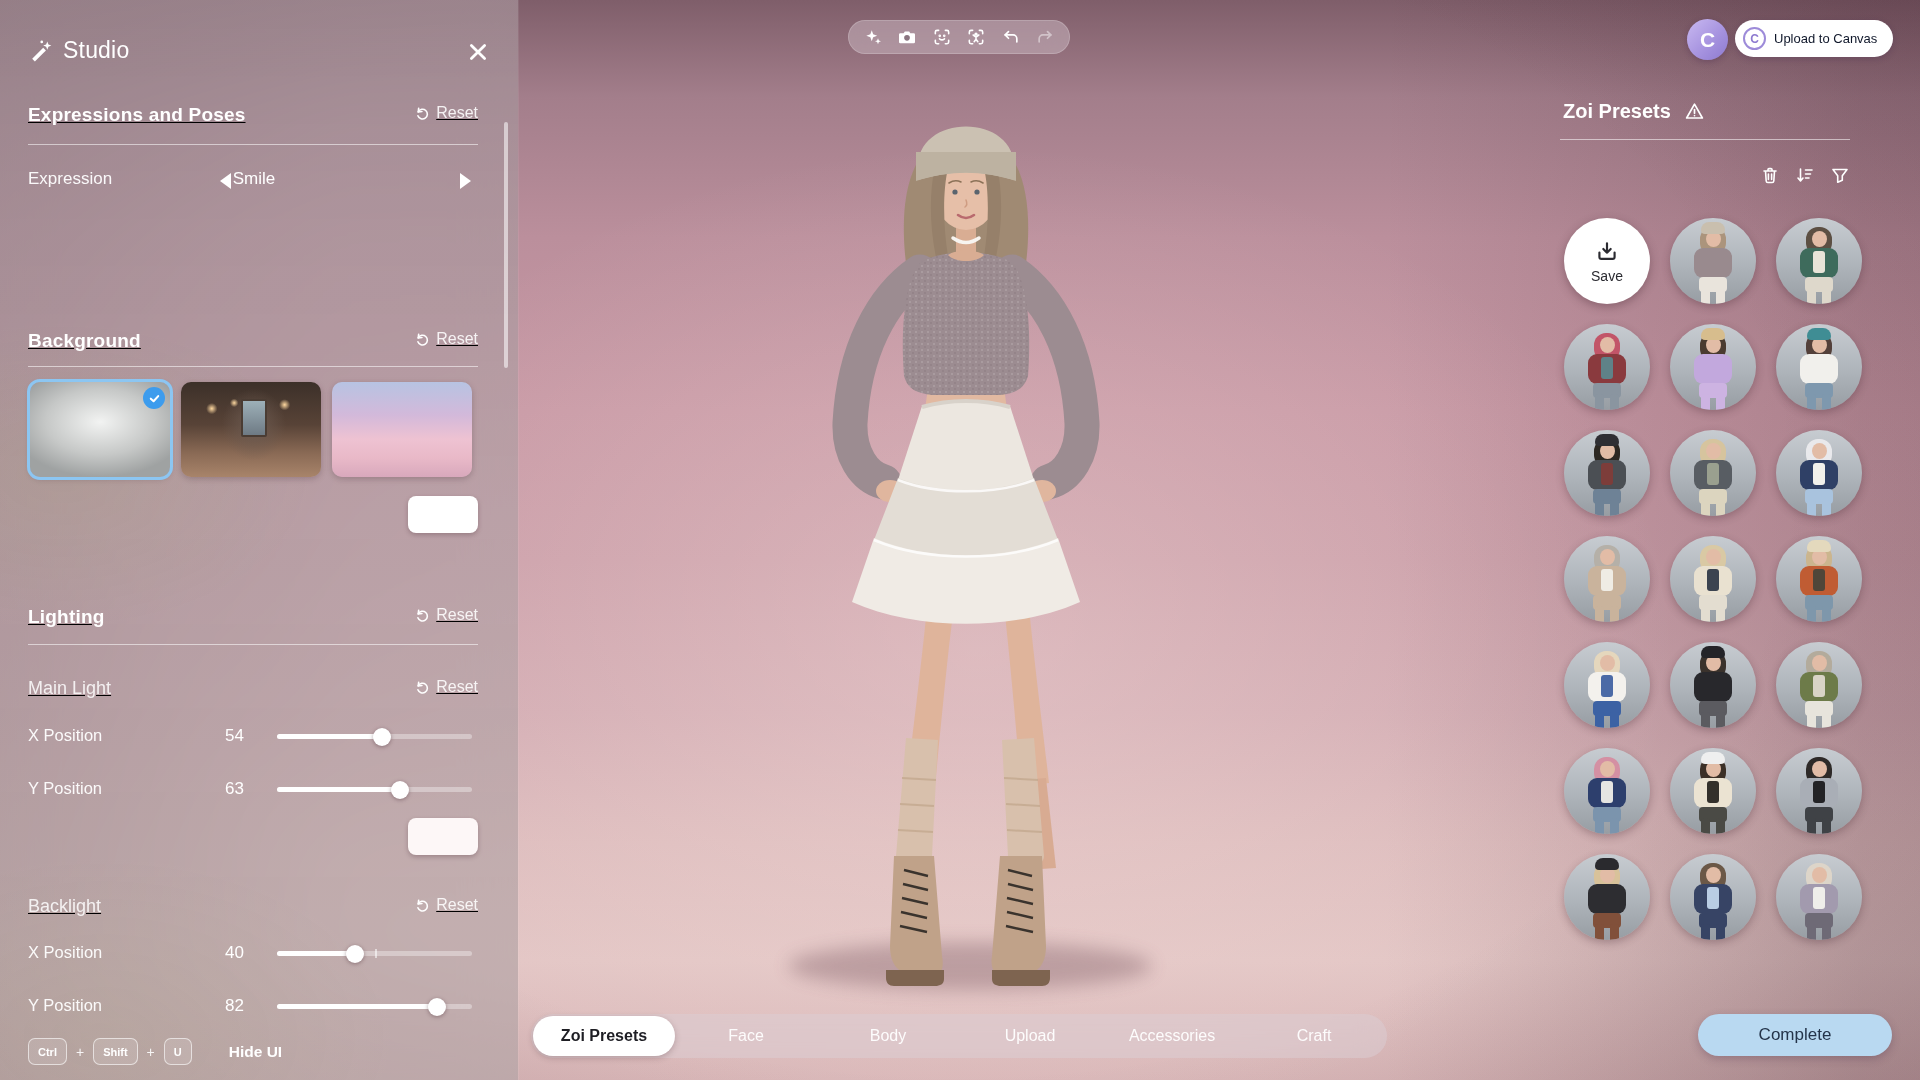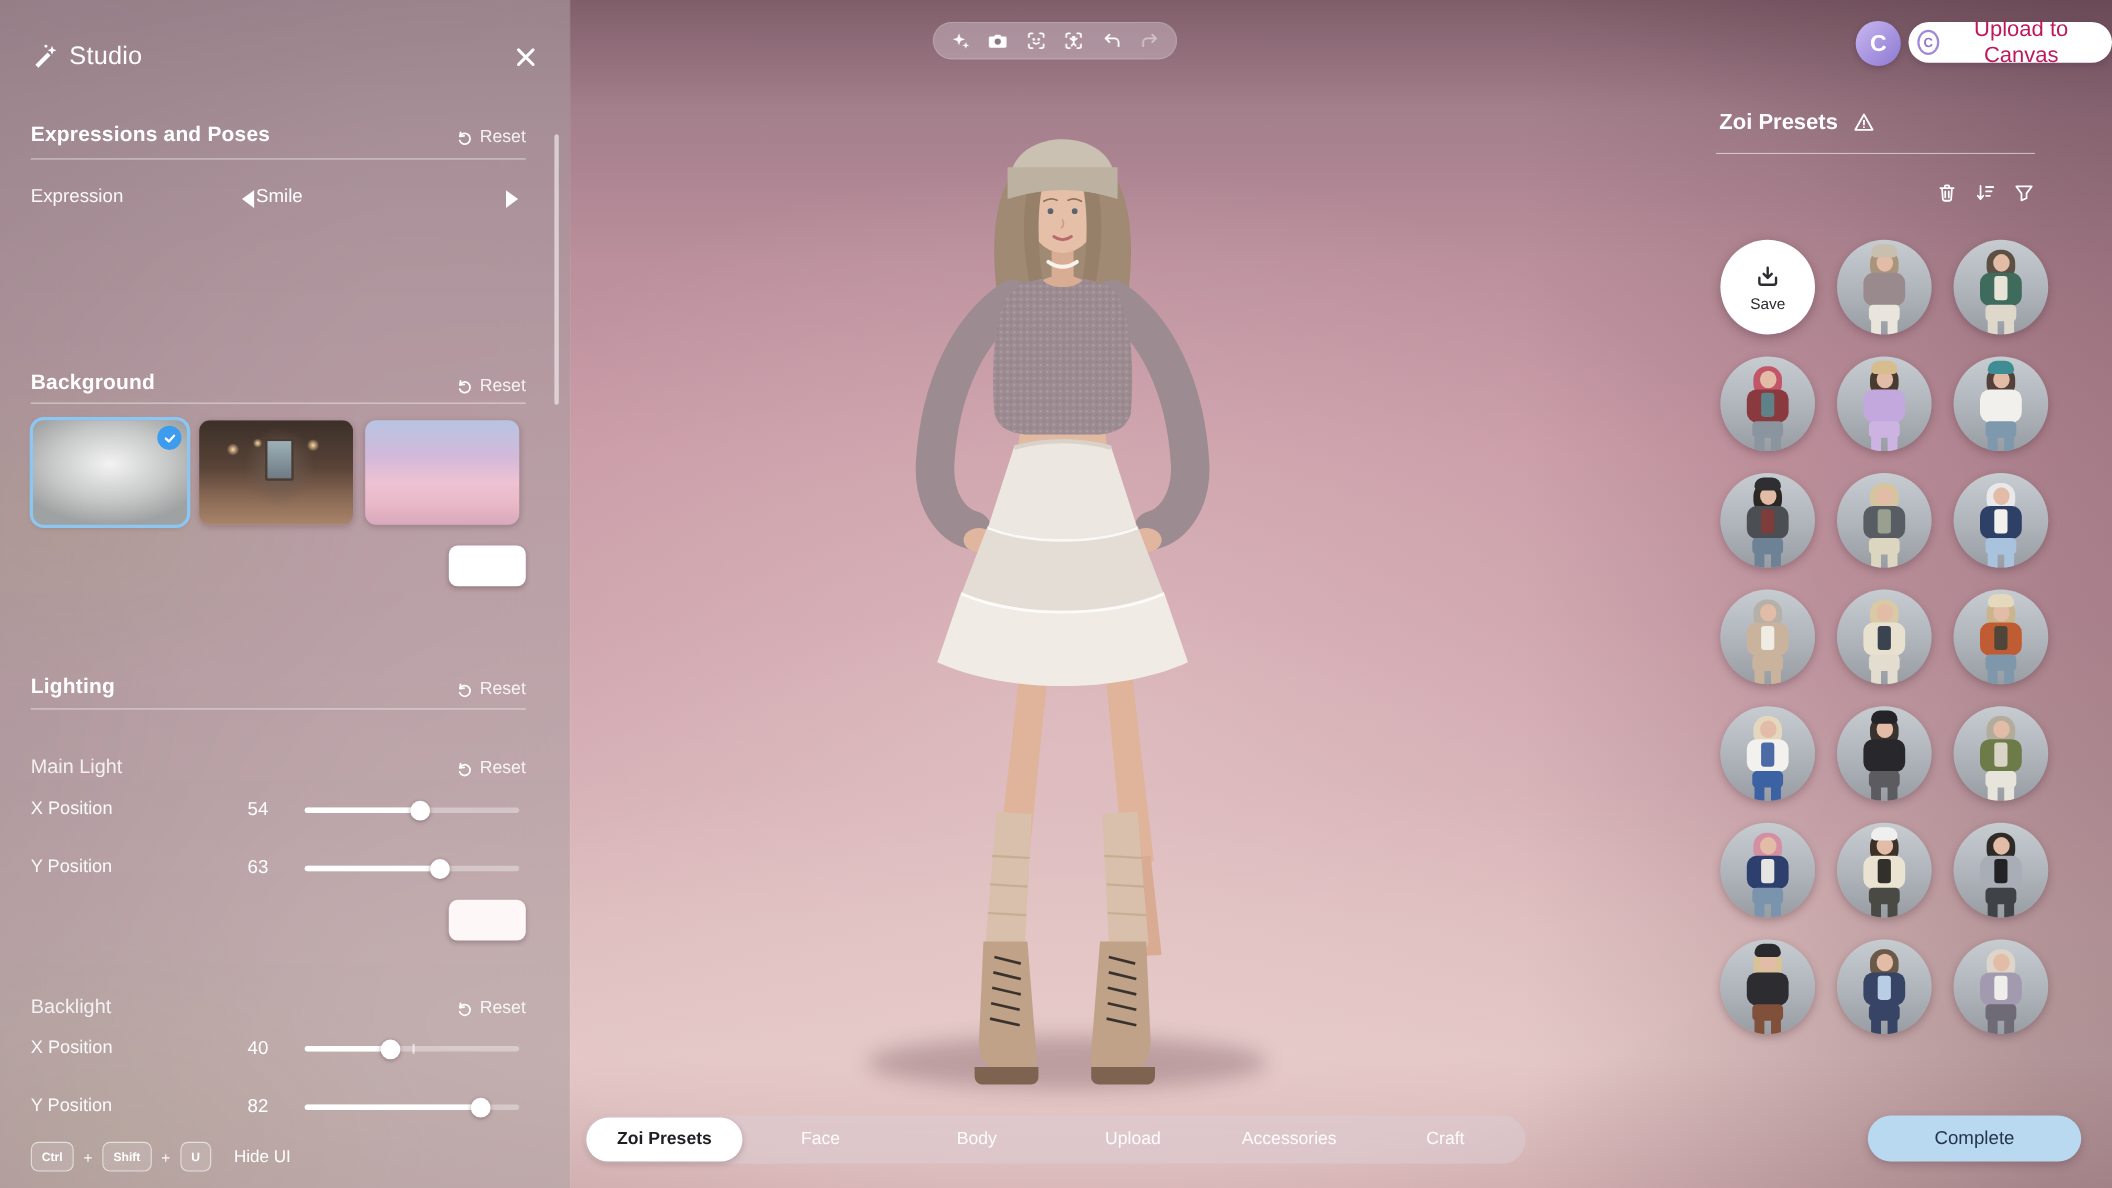"Upload to Canvas" .upload-label { color: #be185d -> #0f172a; font-size: 20px -> 13px }
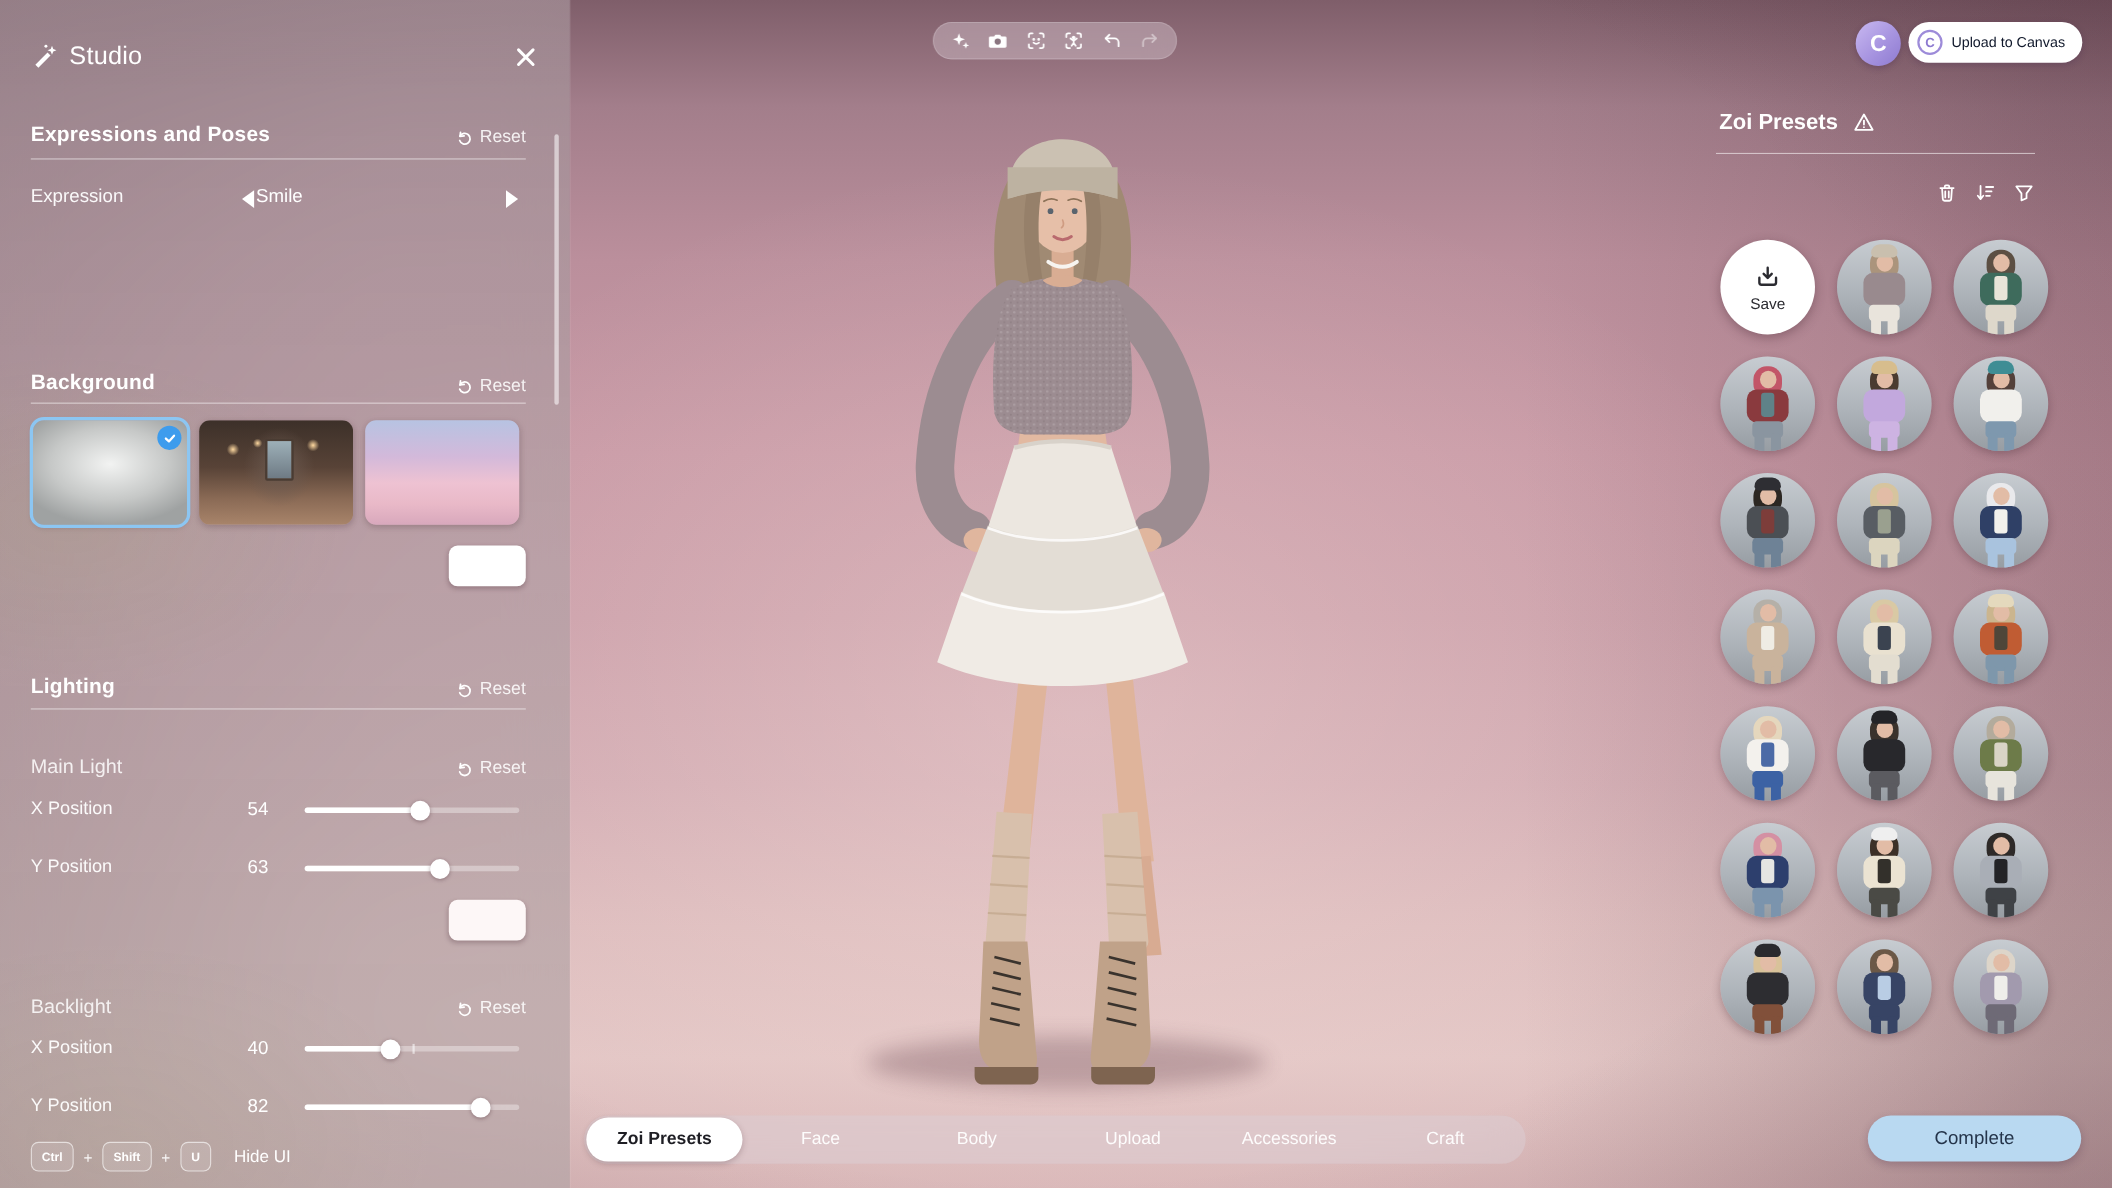"Expressions and Poses" .section-header { align-items: flex-end -> flex-start; text-decoration: none -> underline }
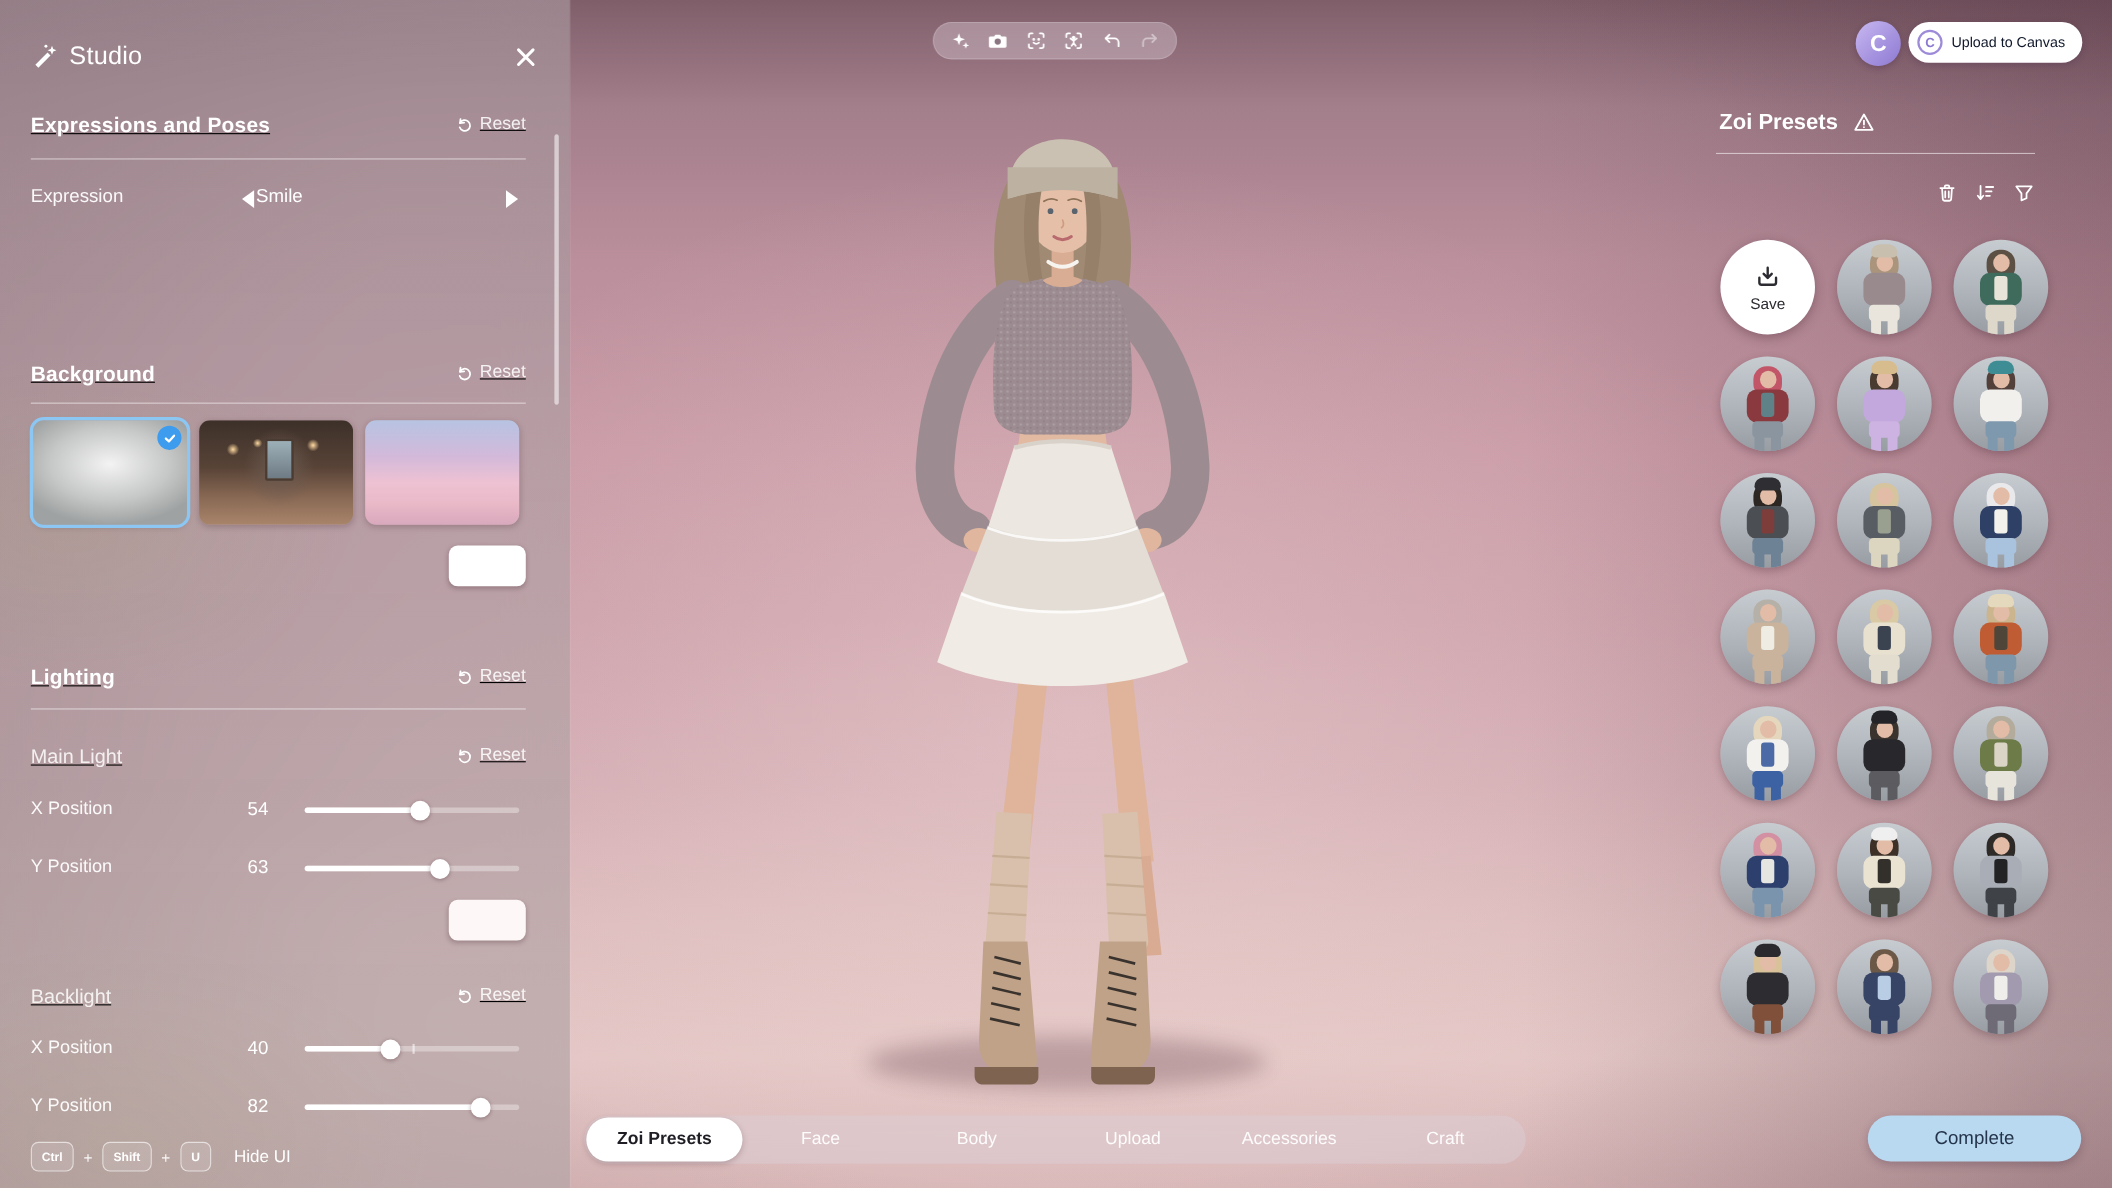"Hide UI" .shortcut-label { font-weight: none -> bold; margin-left: 12px -> 28px }
